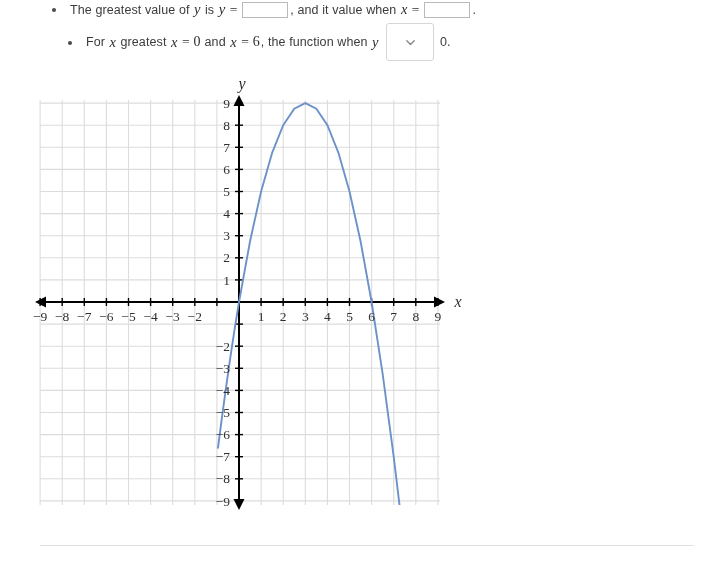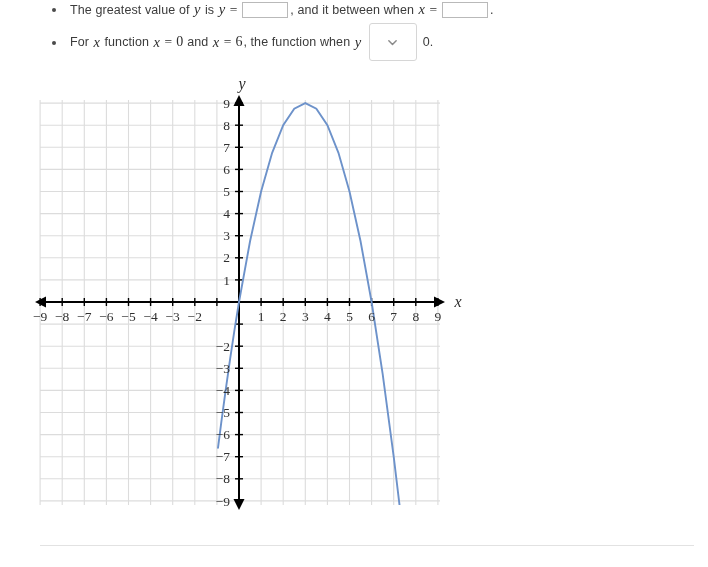", and it between when" span.txt { text: between -> value }
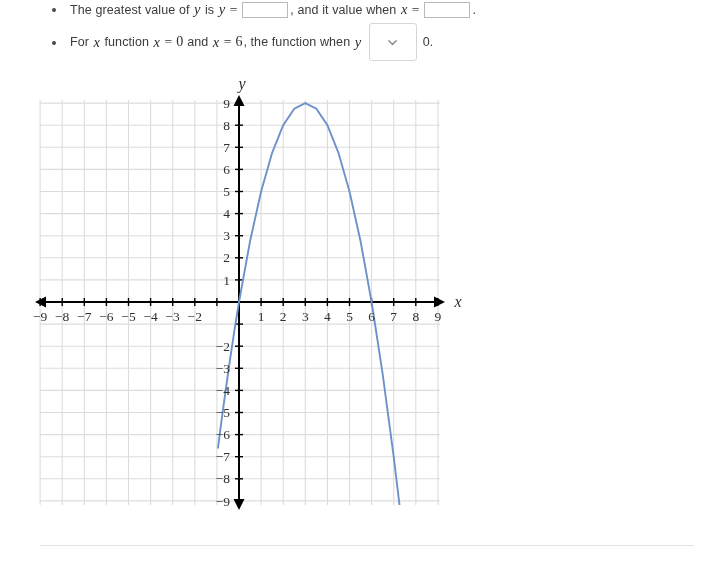"For" .row2 { left: 0 -> 16px }
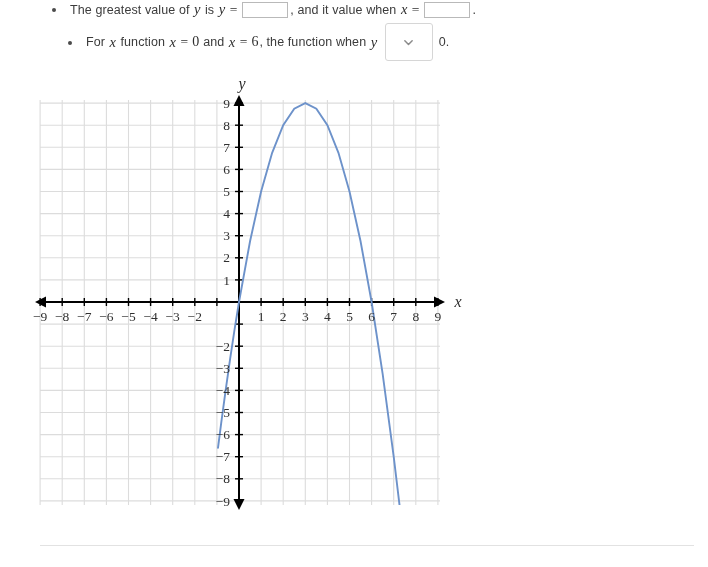"function" span.txt { text: function -> greatest }
